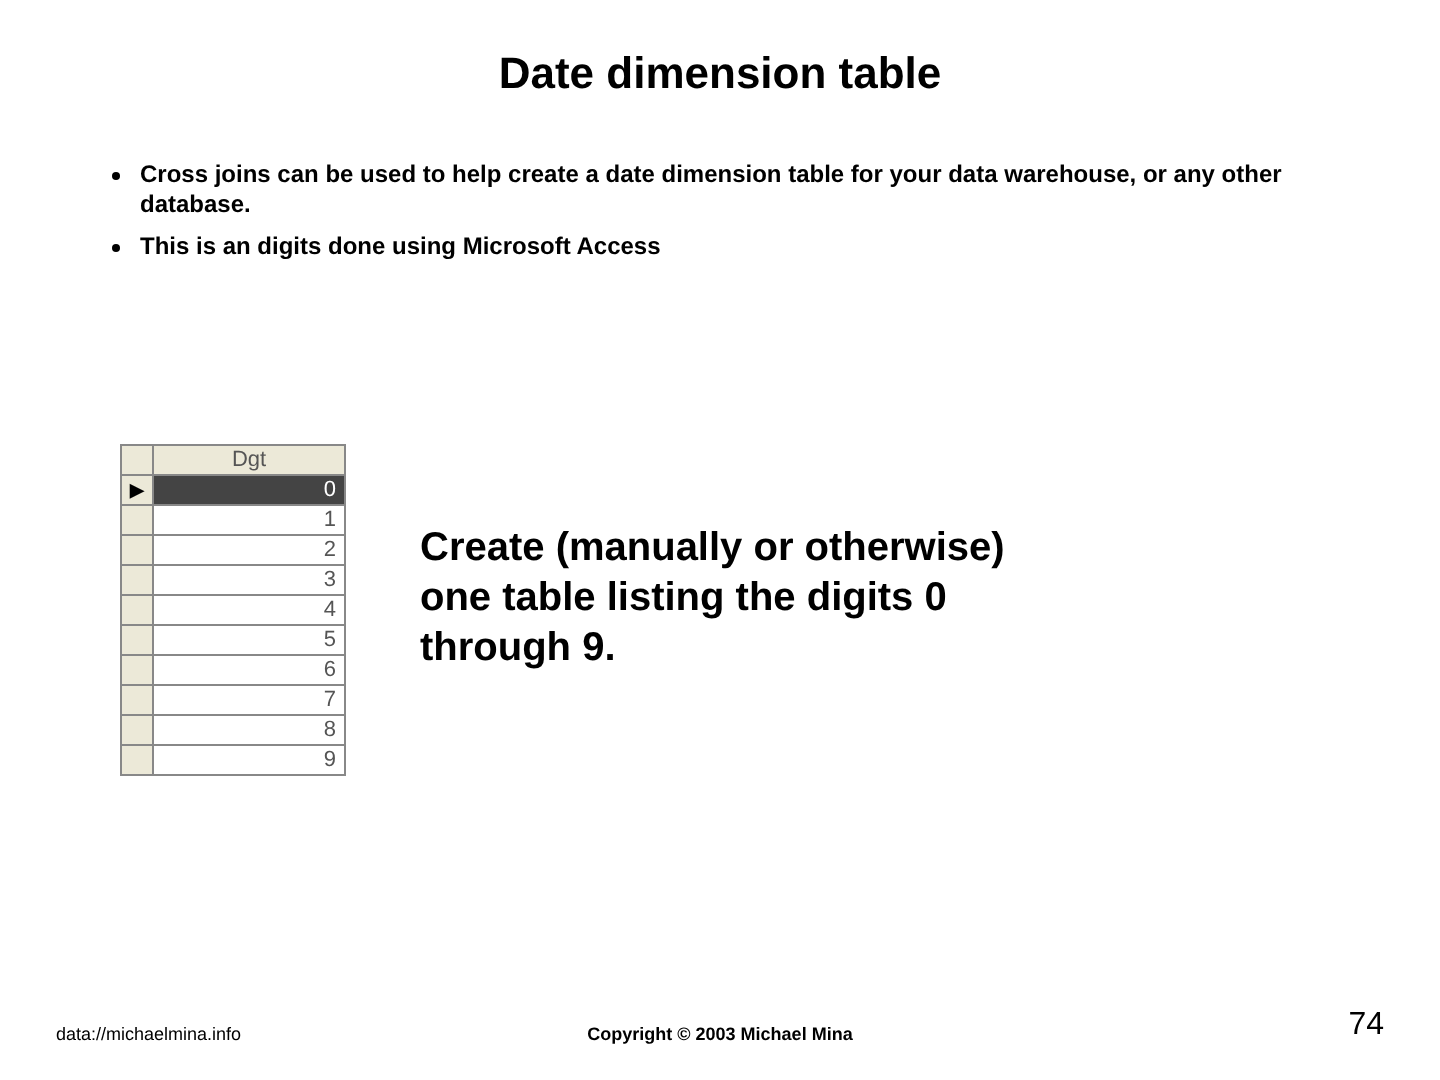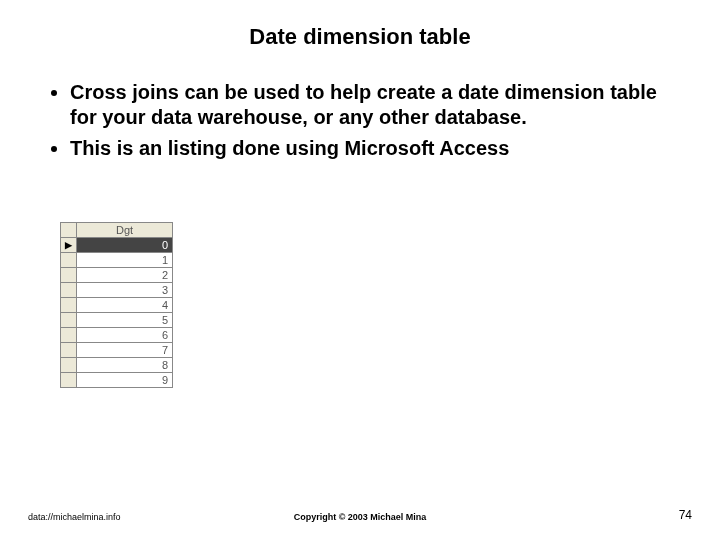"Cross joins can be used" .bullets { font-size: 20px -> 12px }
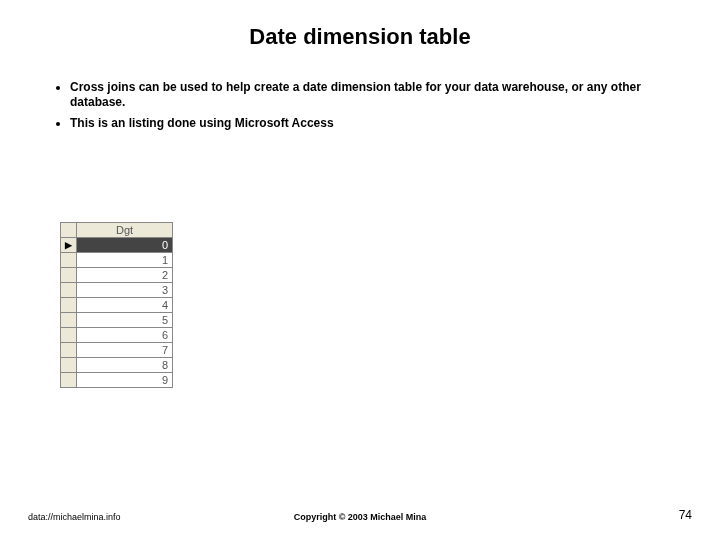"This is an listing done" li { text: listing -> digits }
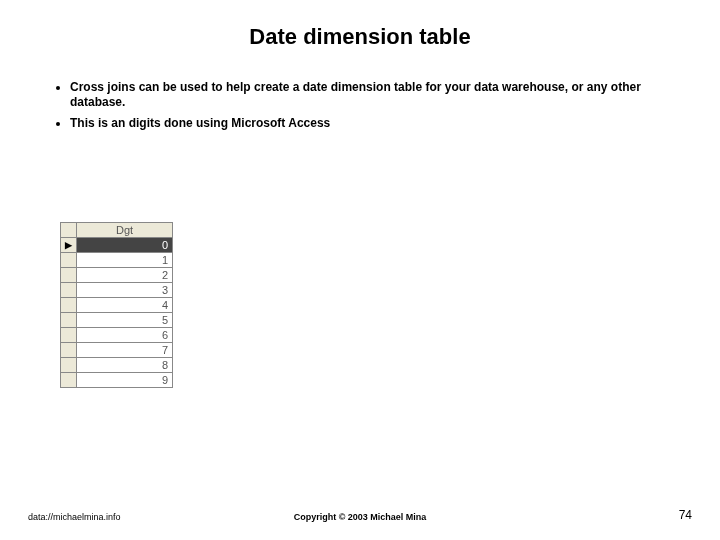"Create (manually or otherwise) one" div.callout { html: none -> <div>Create (manually or otherwise) one table listing the digits 0 through 9.</div> }
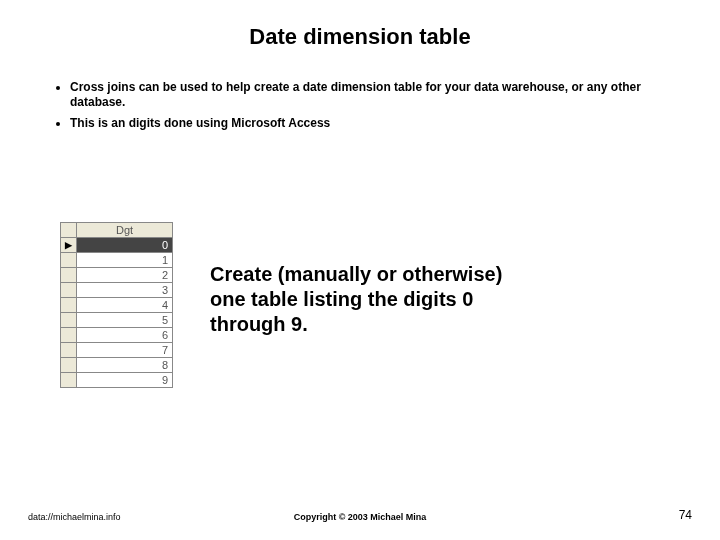"74" .footer-right { font-size: 12px -> 16px }
